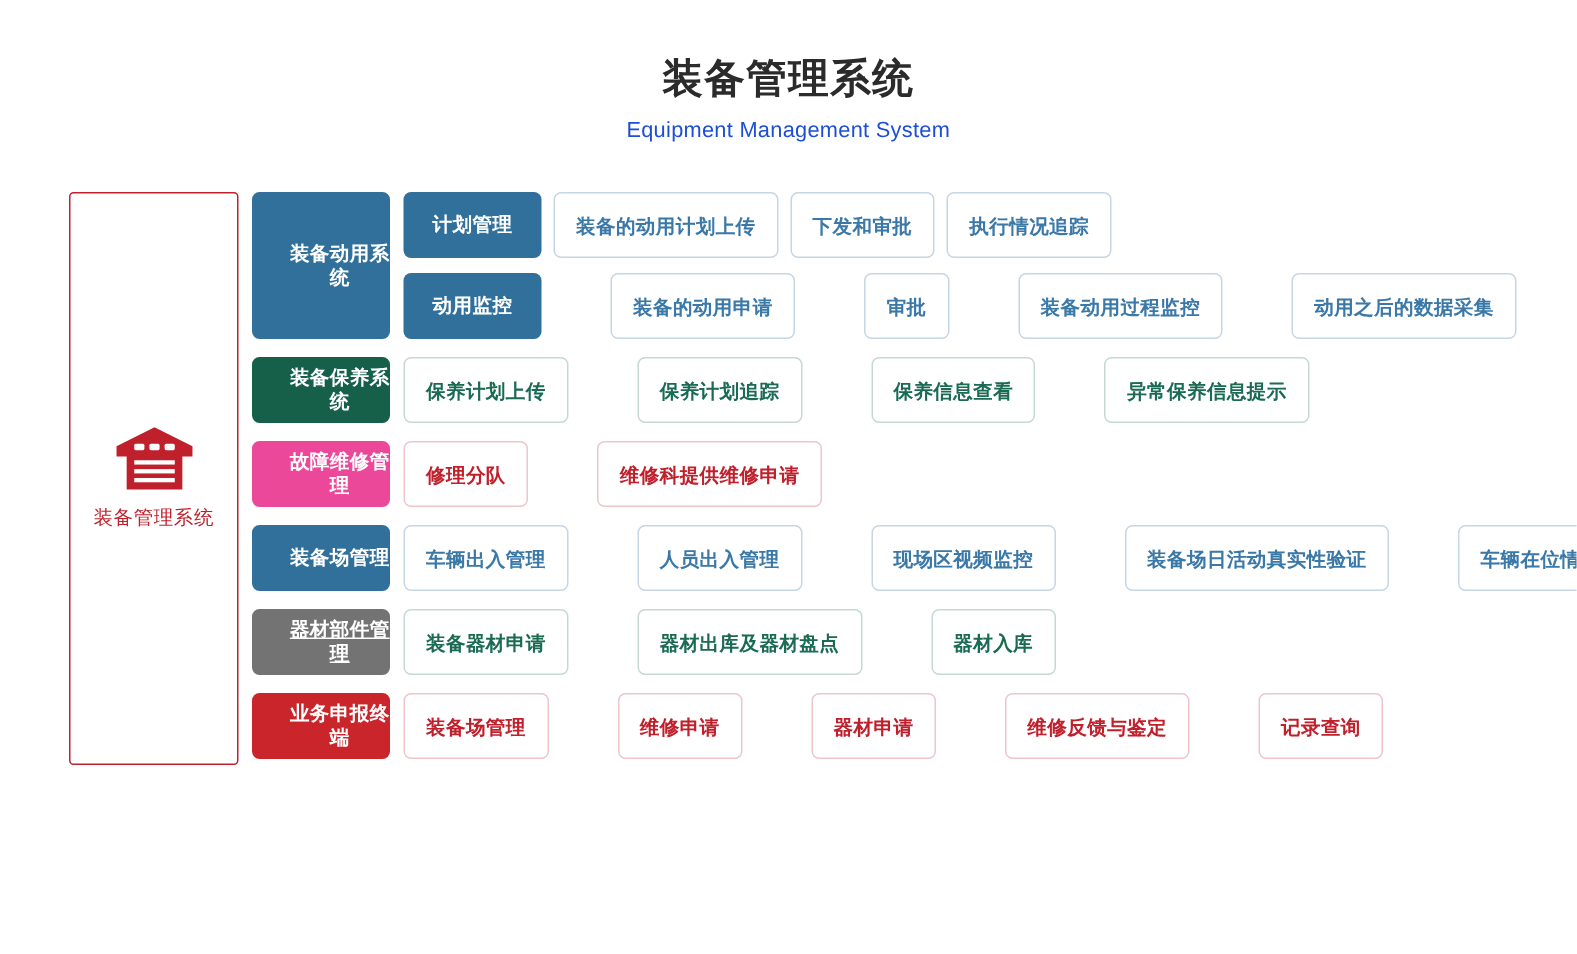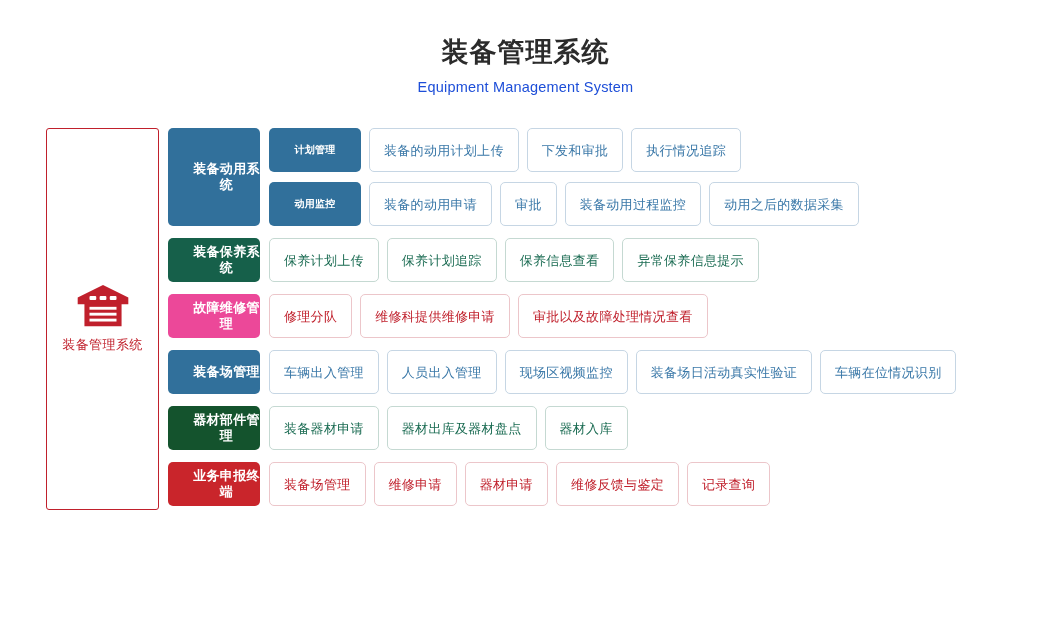"计划管理" .subcat { font-size: 10px -> 13px }
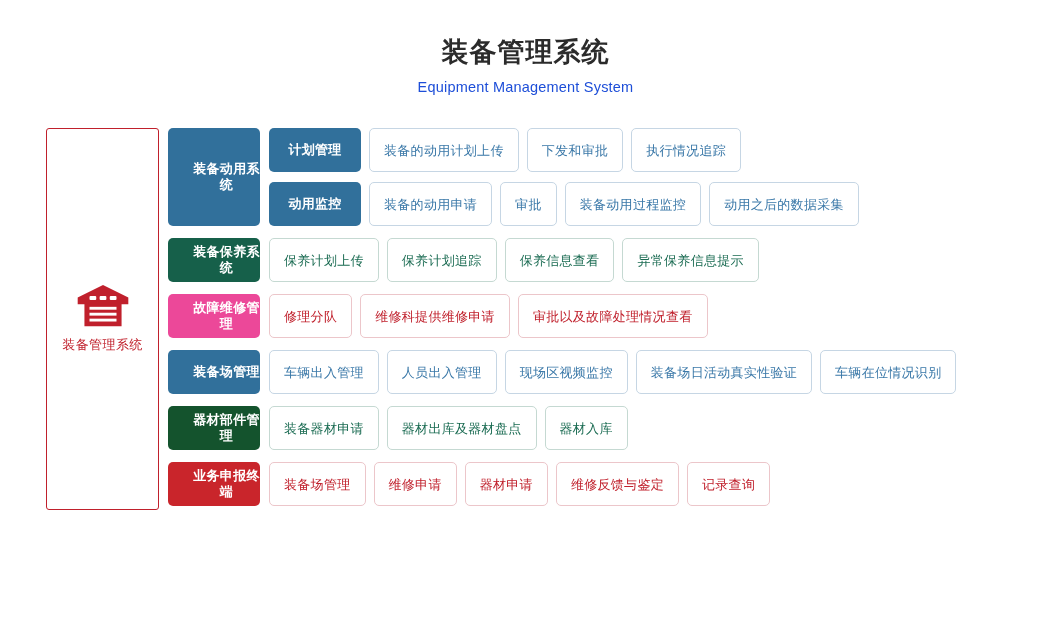"装备的动用计划上传" .leaf { font-weight: normal -> bold }
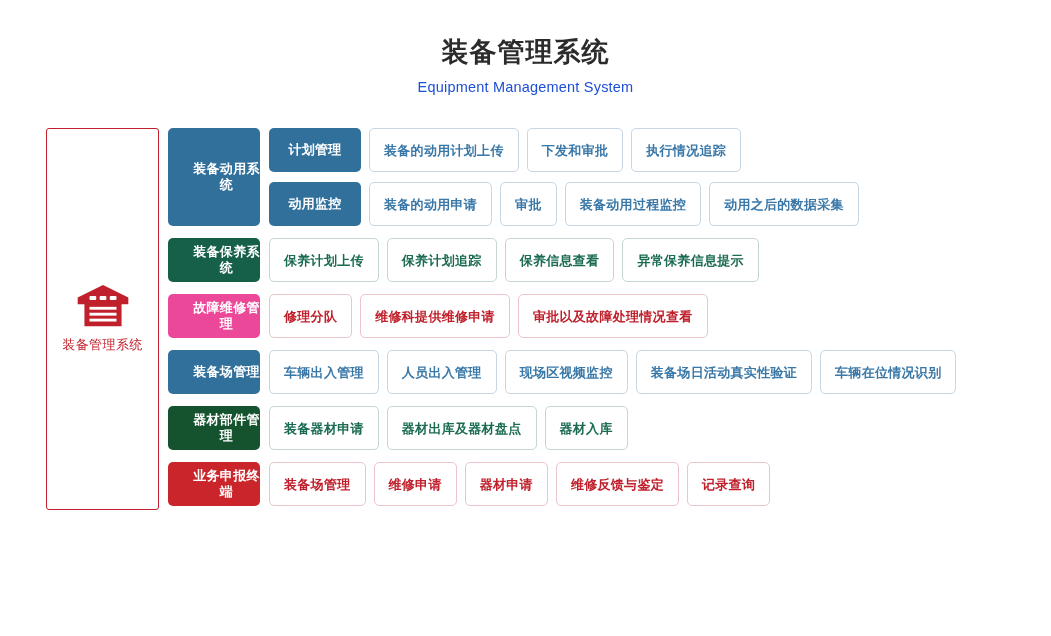"动用监控" .subrow:last-child { gap: none -> 38px }
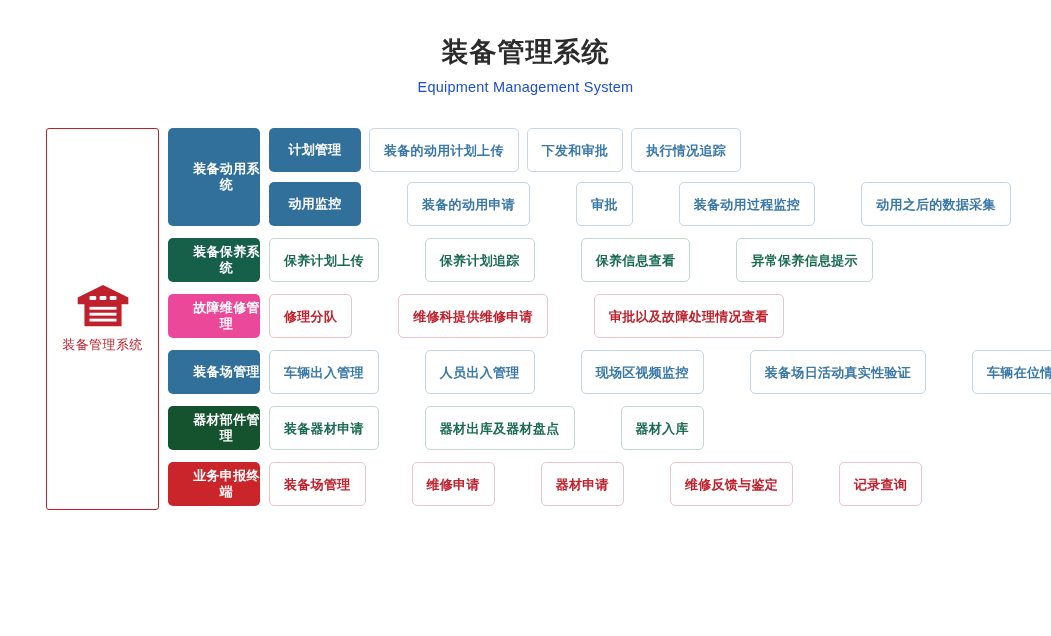"审批以及故障处理情况查看" div.leaf { html: <div>审批以及故障处理情况查看</div> -> none }
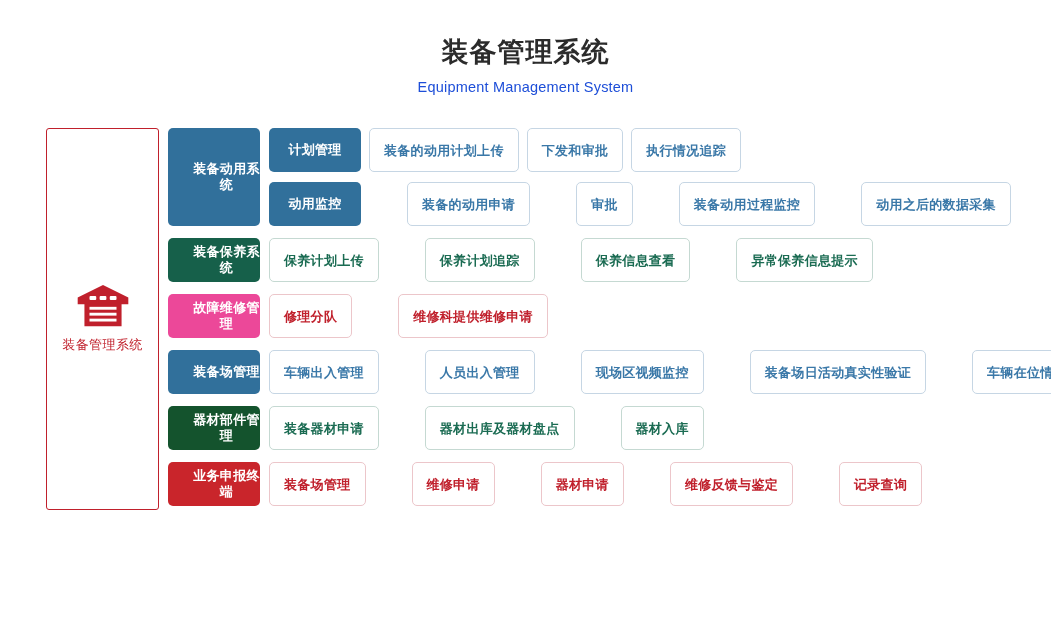"器材部件管理" .t-green-mid { background: #14532d -> #737373; text-decoration: none -> underline }
